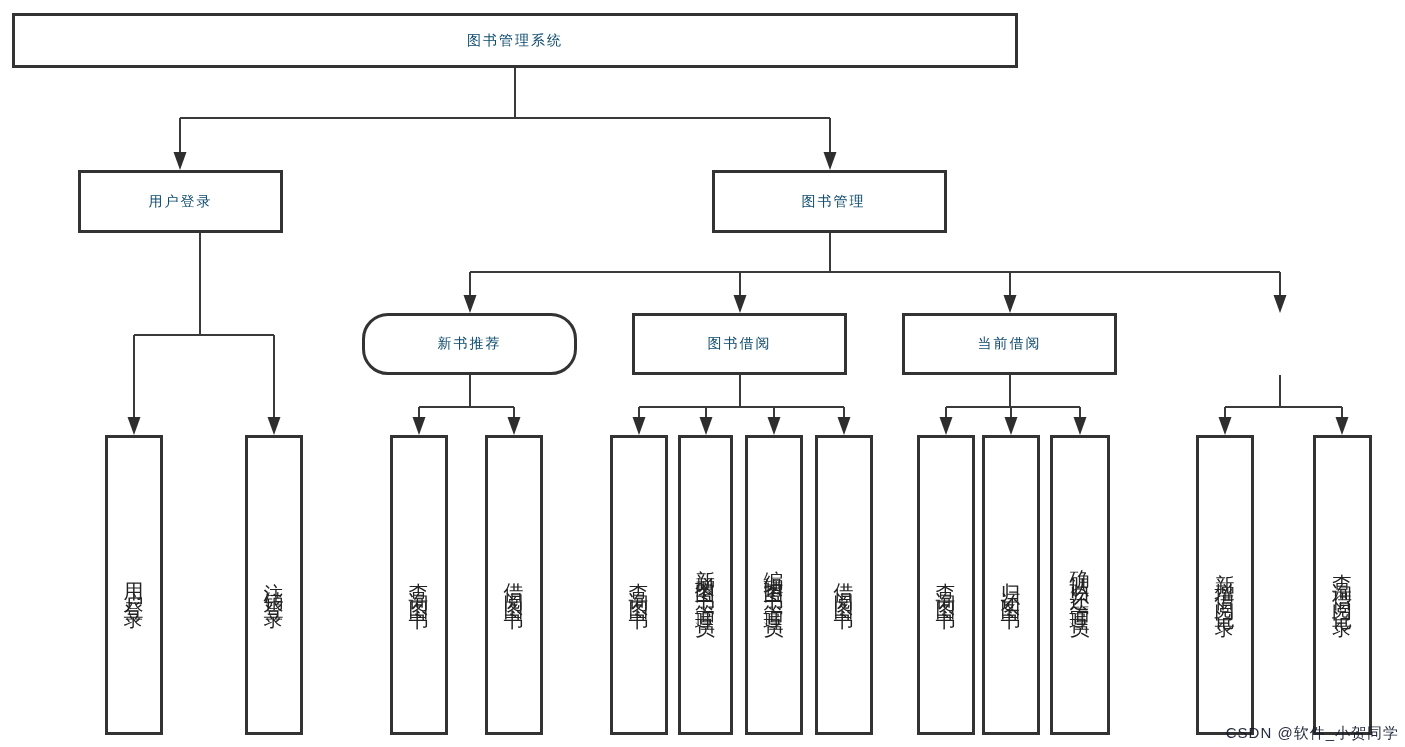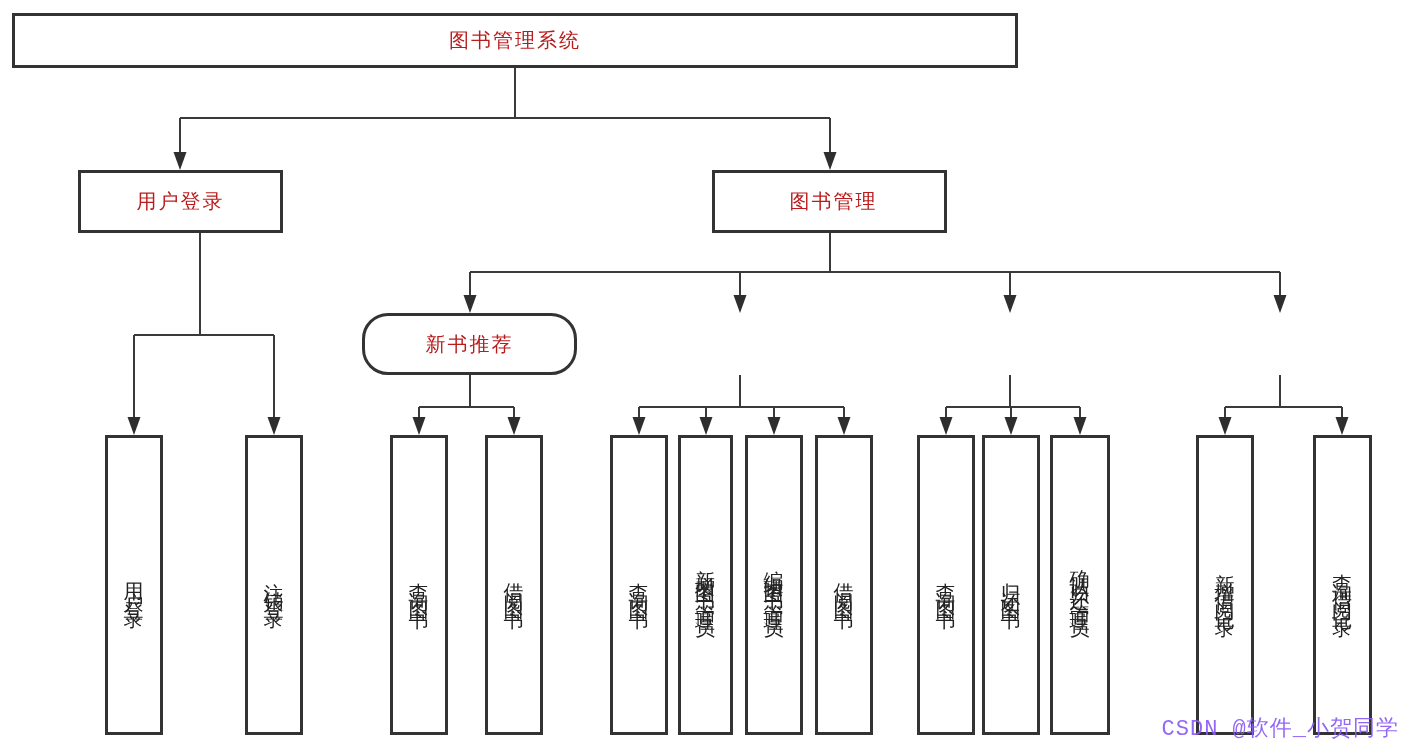"图书管理系统" .hbox { color: #b91c1c -> #0c4a6e; font-size: 20px -> 14px }
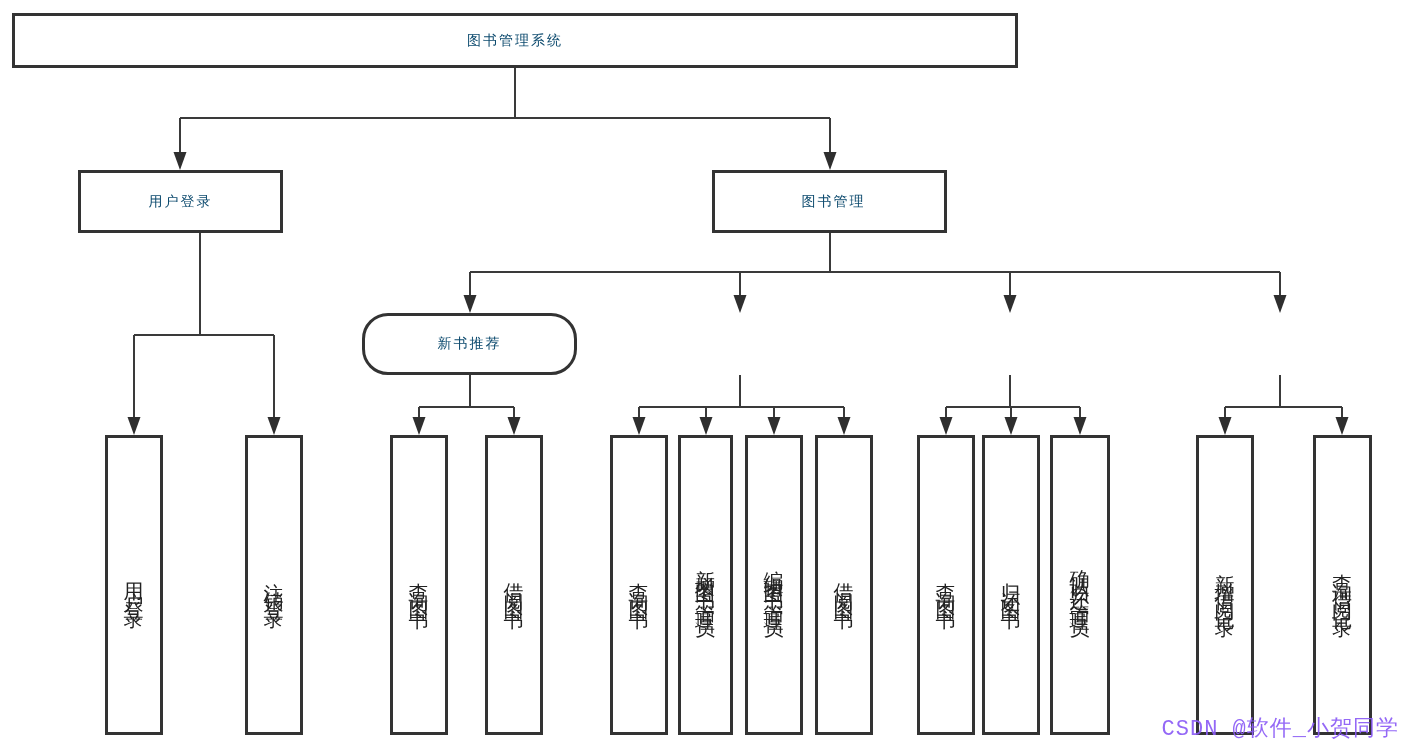"图书借阅" div.hbox { html: none -> <div>图书借阅</div> }
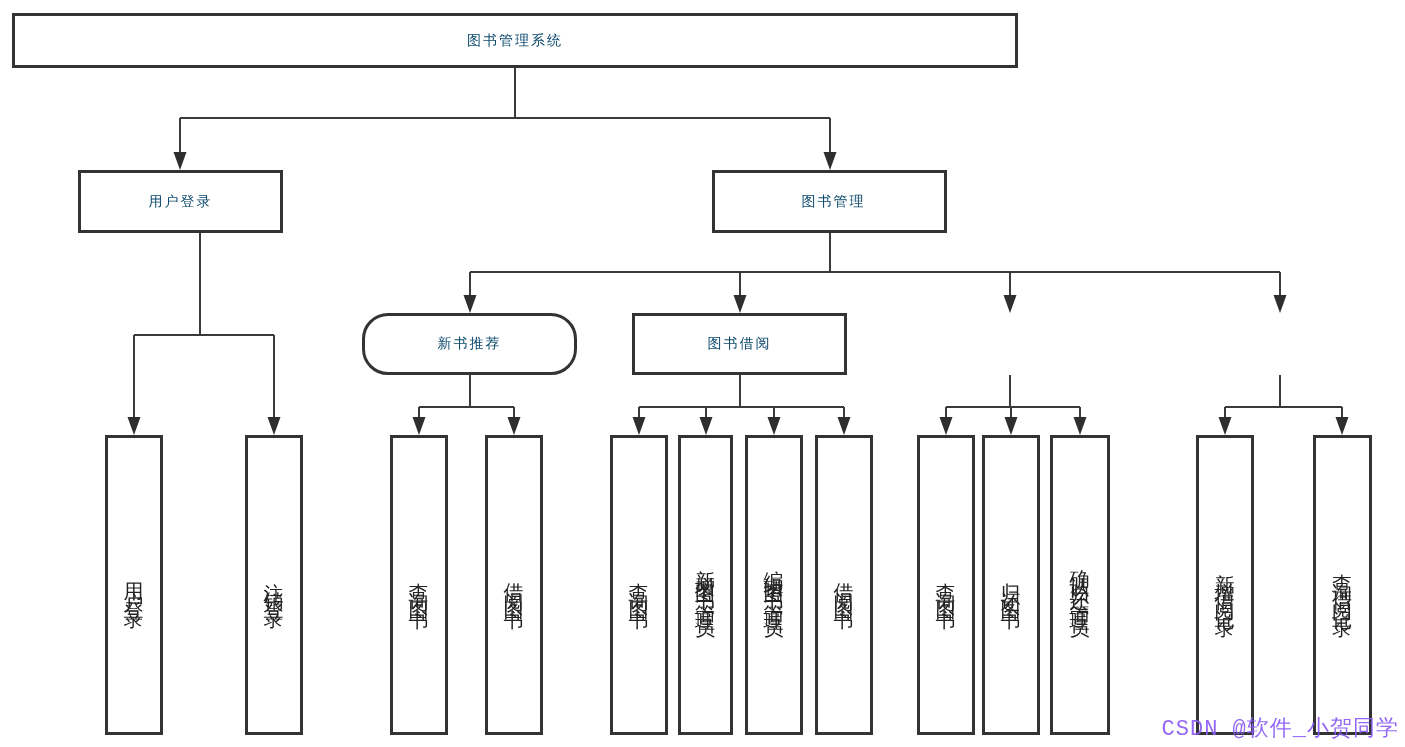"当前借阅" div.hbox { html: none -> <div>当前借阅</div> }
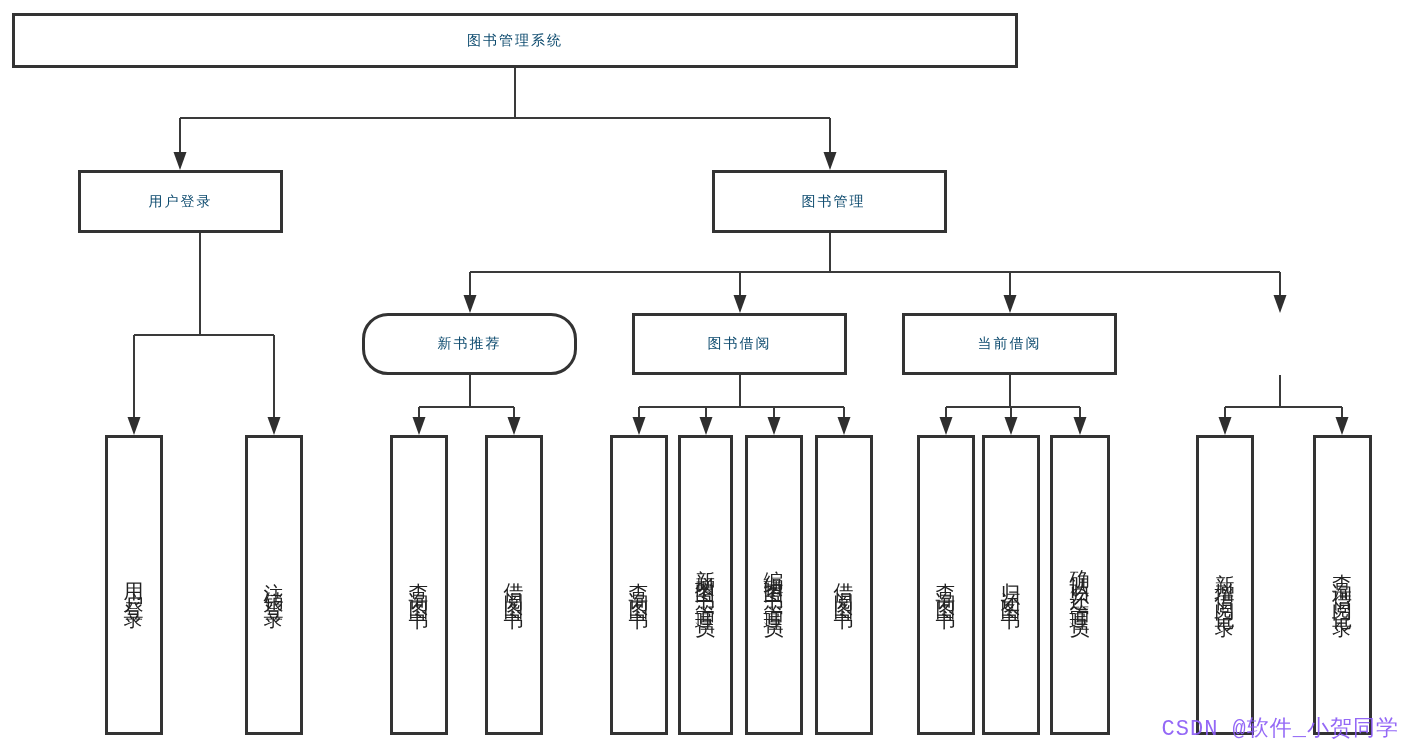"CSDN @软件_小贺同学" .watermark { color: #8b5cf6 -> #0f172a; font-family: Liberation Mono, monospace -> Liberation Sans, sans-serif; font-size: 22px -> 15px }
